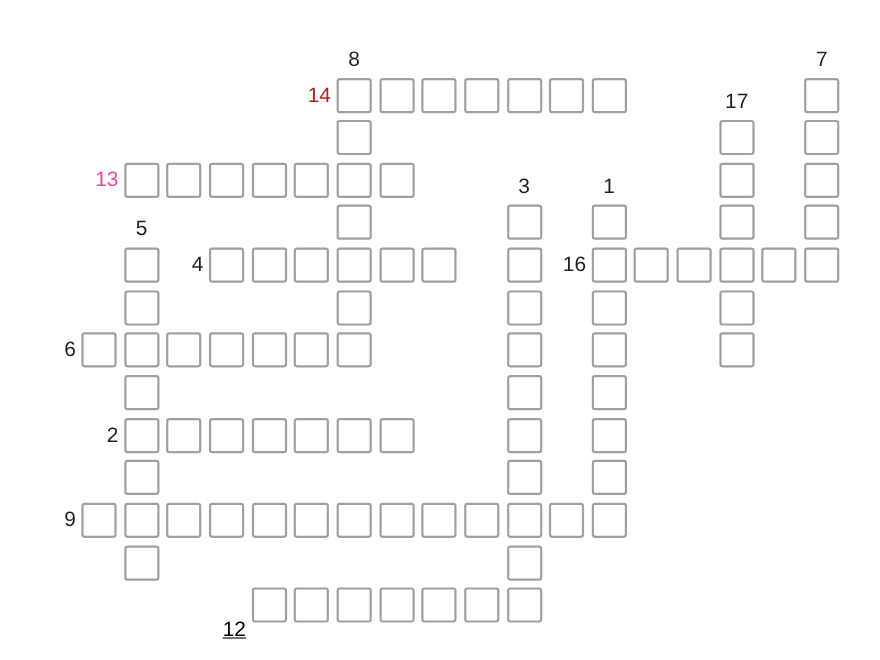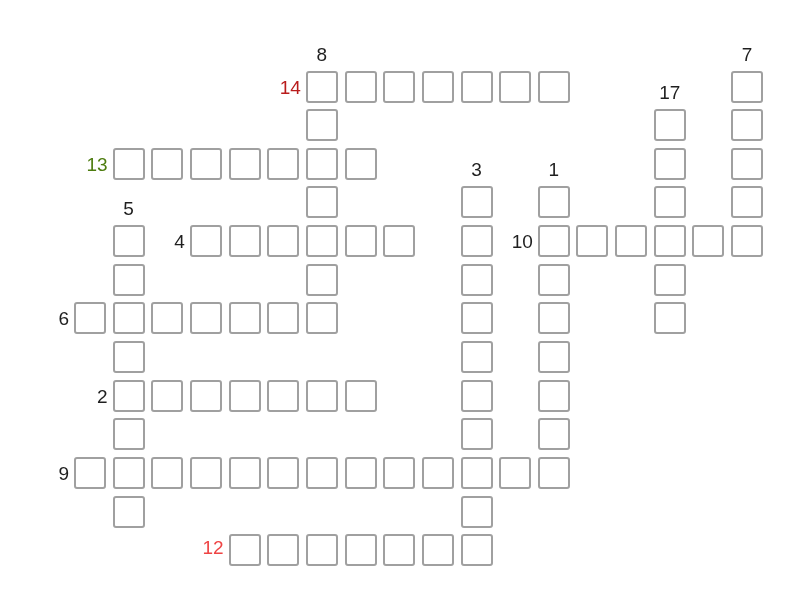"13" div.clue-number { color: #4d7c0f -> #ec4899 }
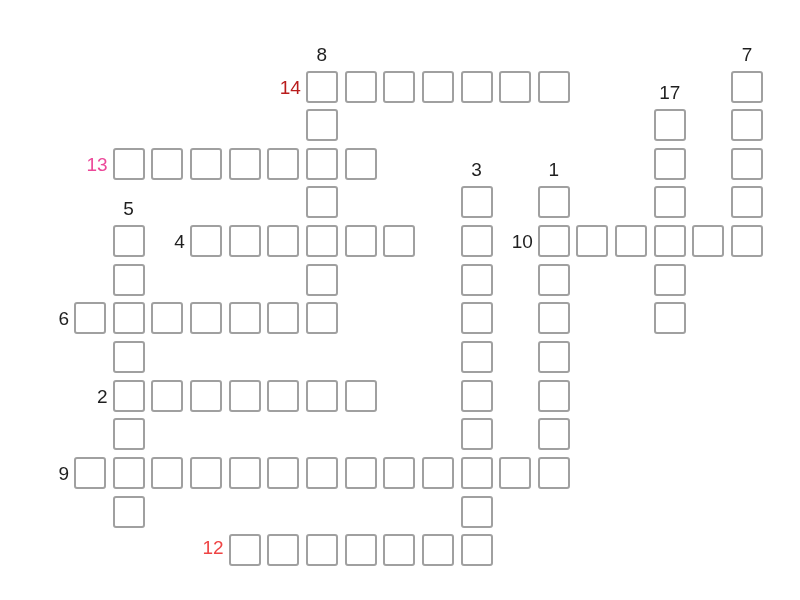"10" div.clue-number { text: 10 -> 16 }
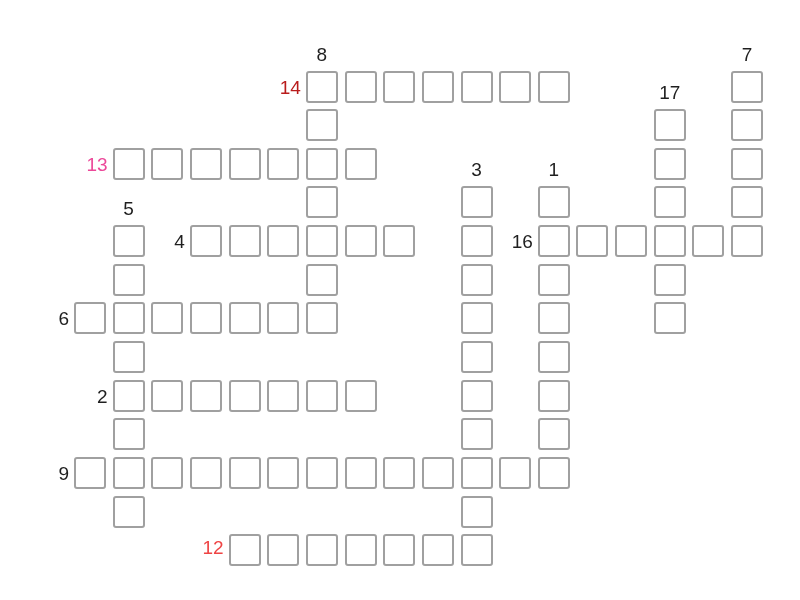"12" div.clue-number { color: #ef4444 -> #000000; text-decoration: none -> underline; top: 547px -> 573px }
